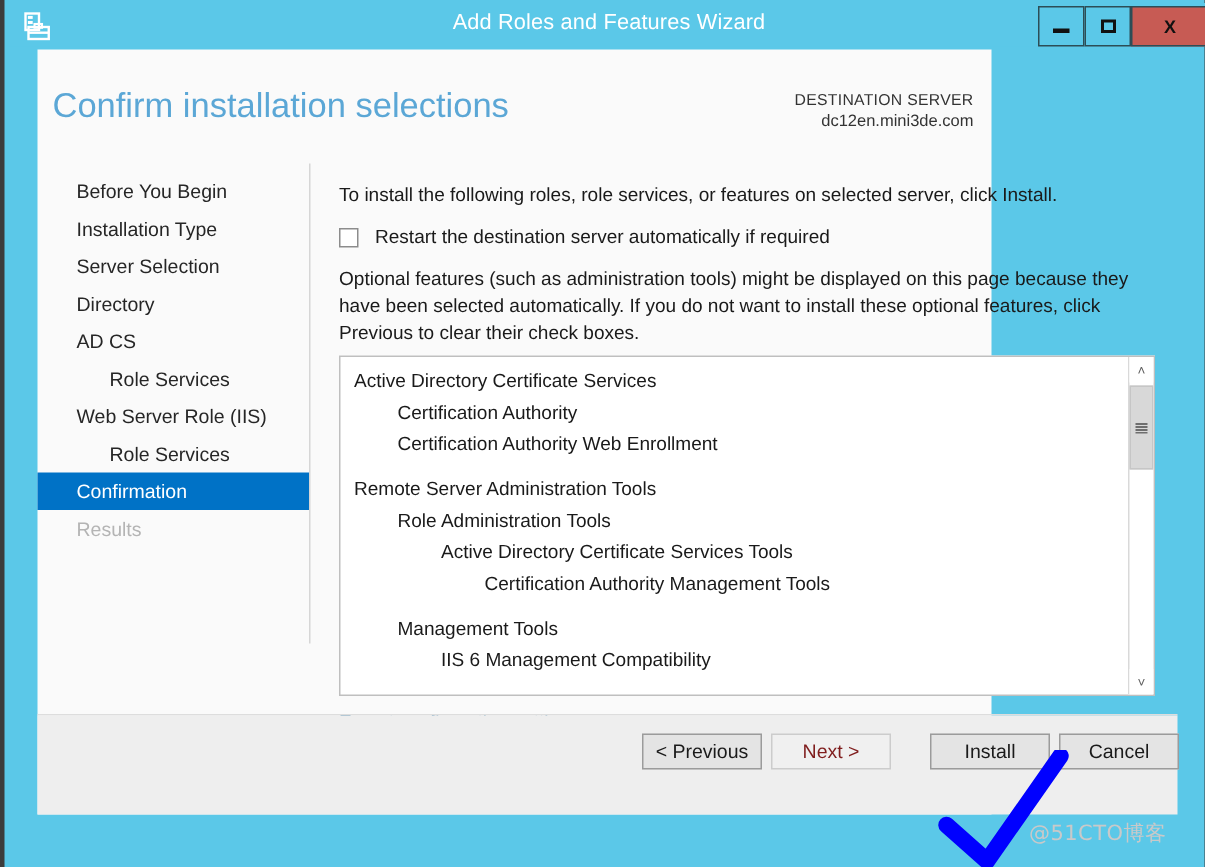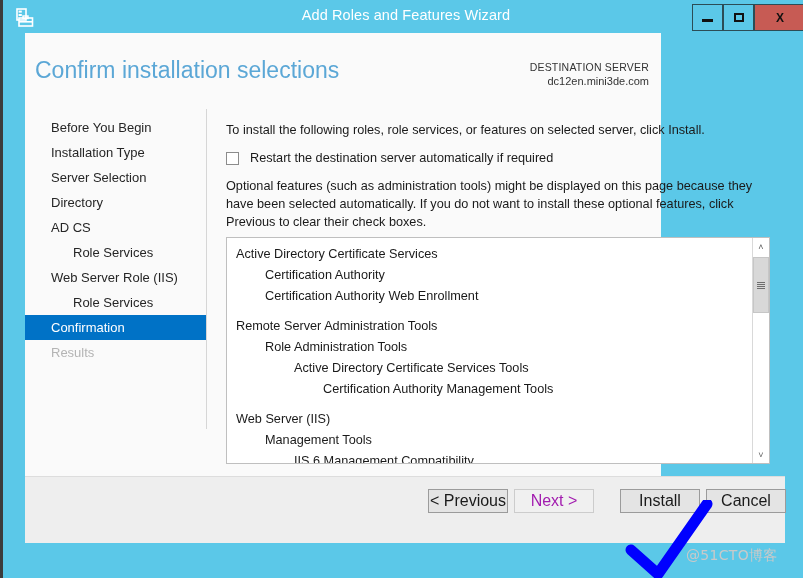"Web Server (IIS)" div.list-row { html: <div>Web Server (IIS)</div> -> none }
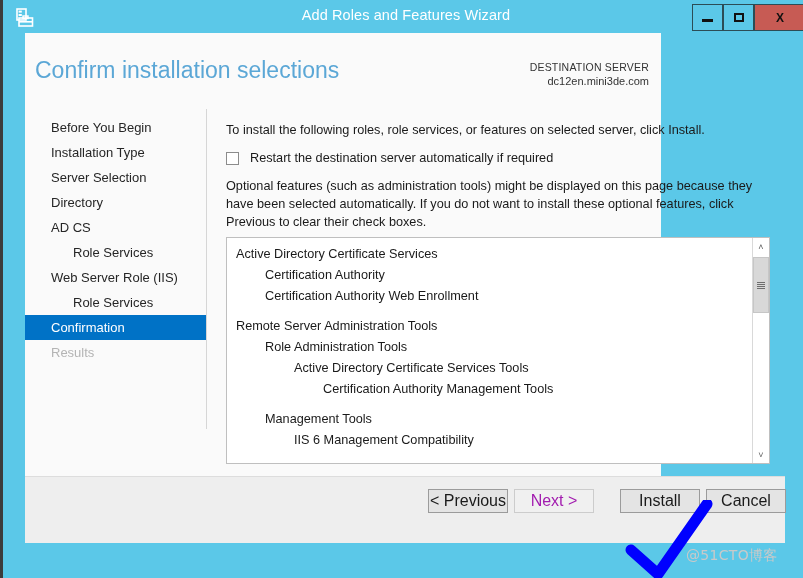"< Previous" .wiz-btn { font-size: 16px -> 13px }
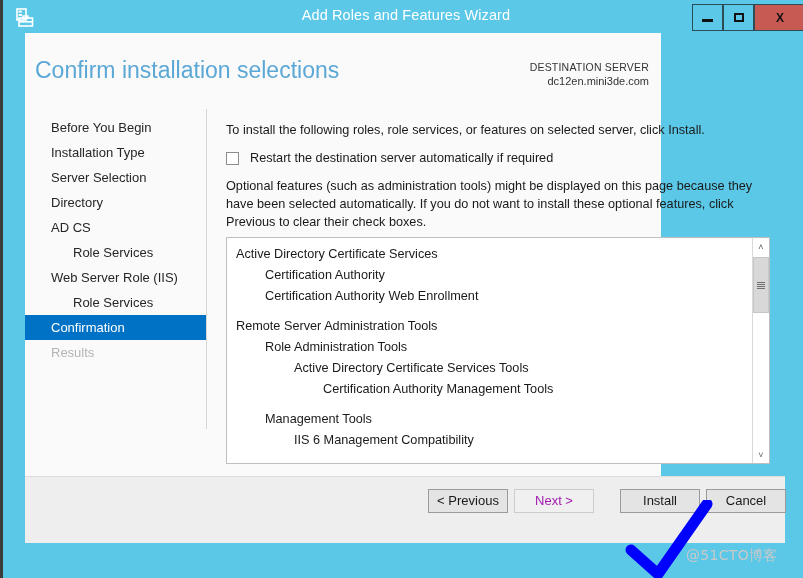"Next >" #btn-next { color: #a21caf -> #7f1d1d }
